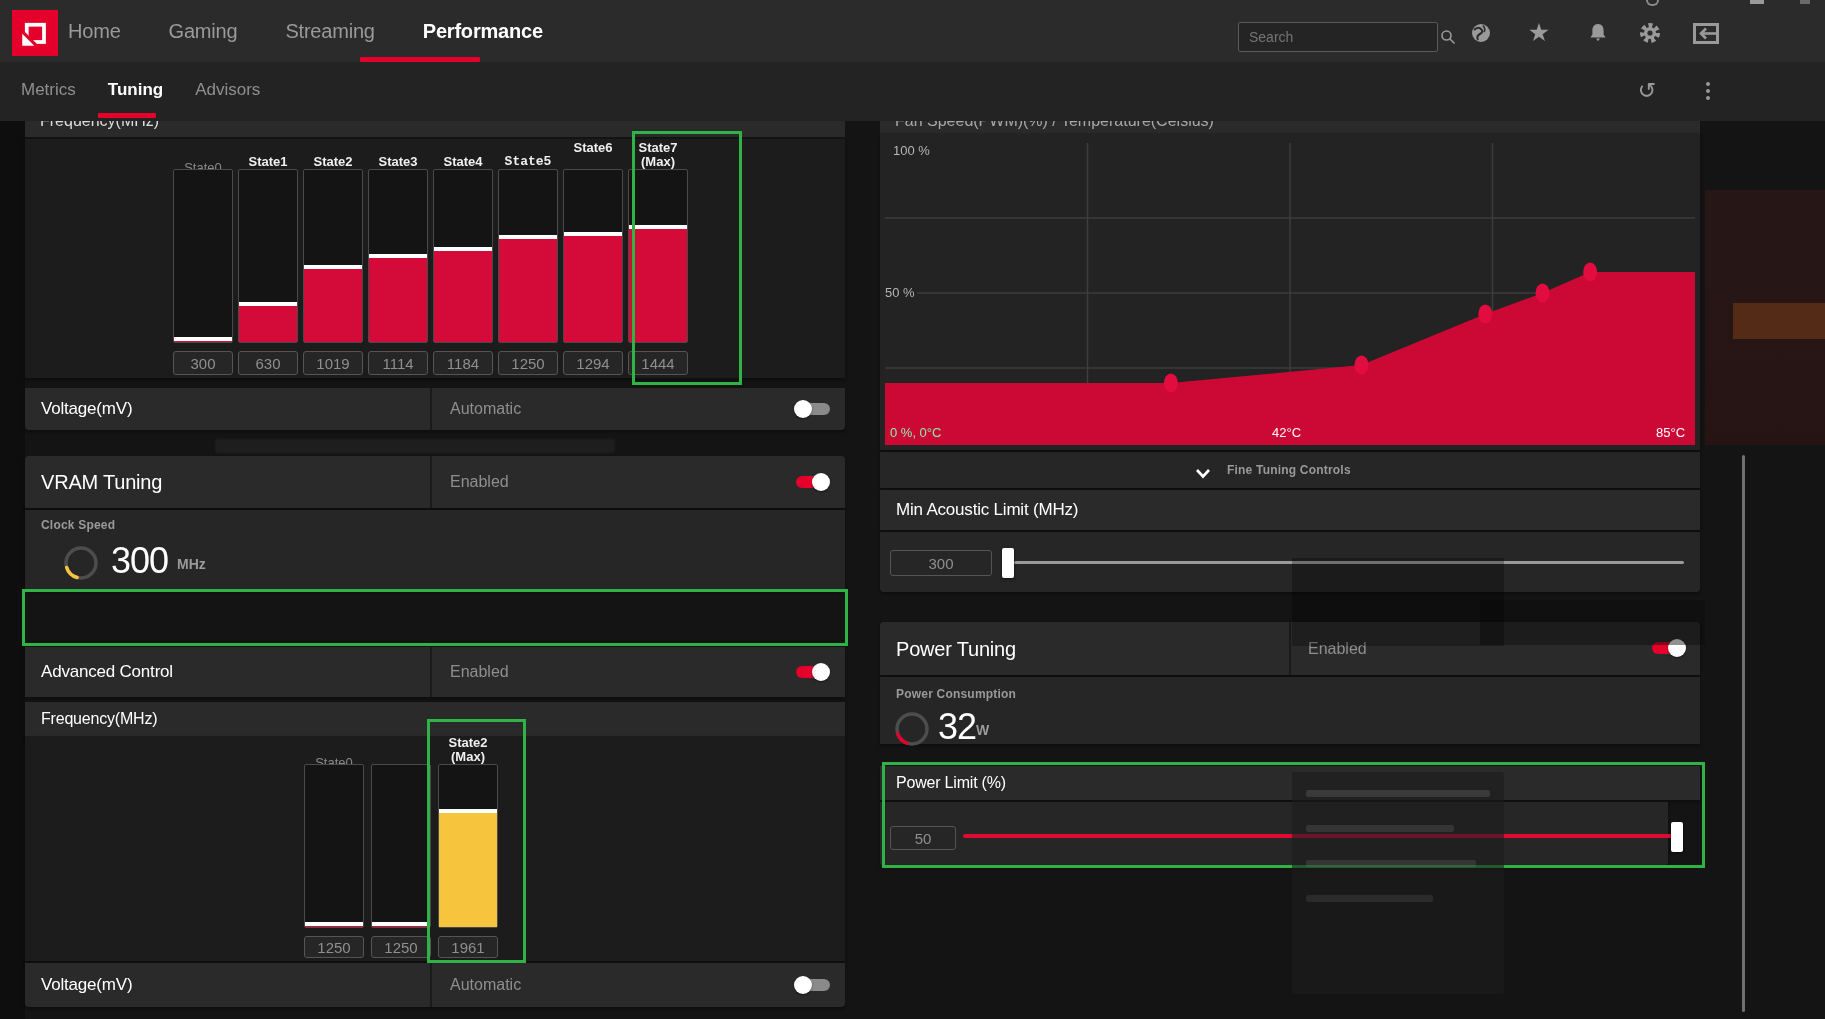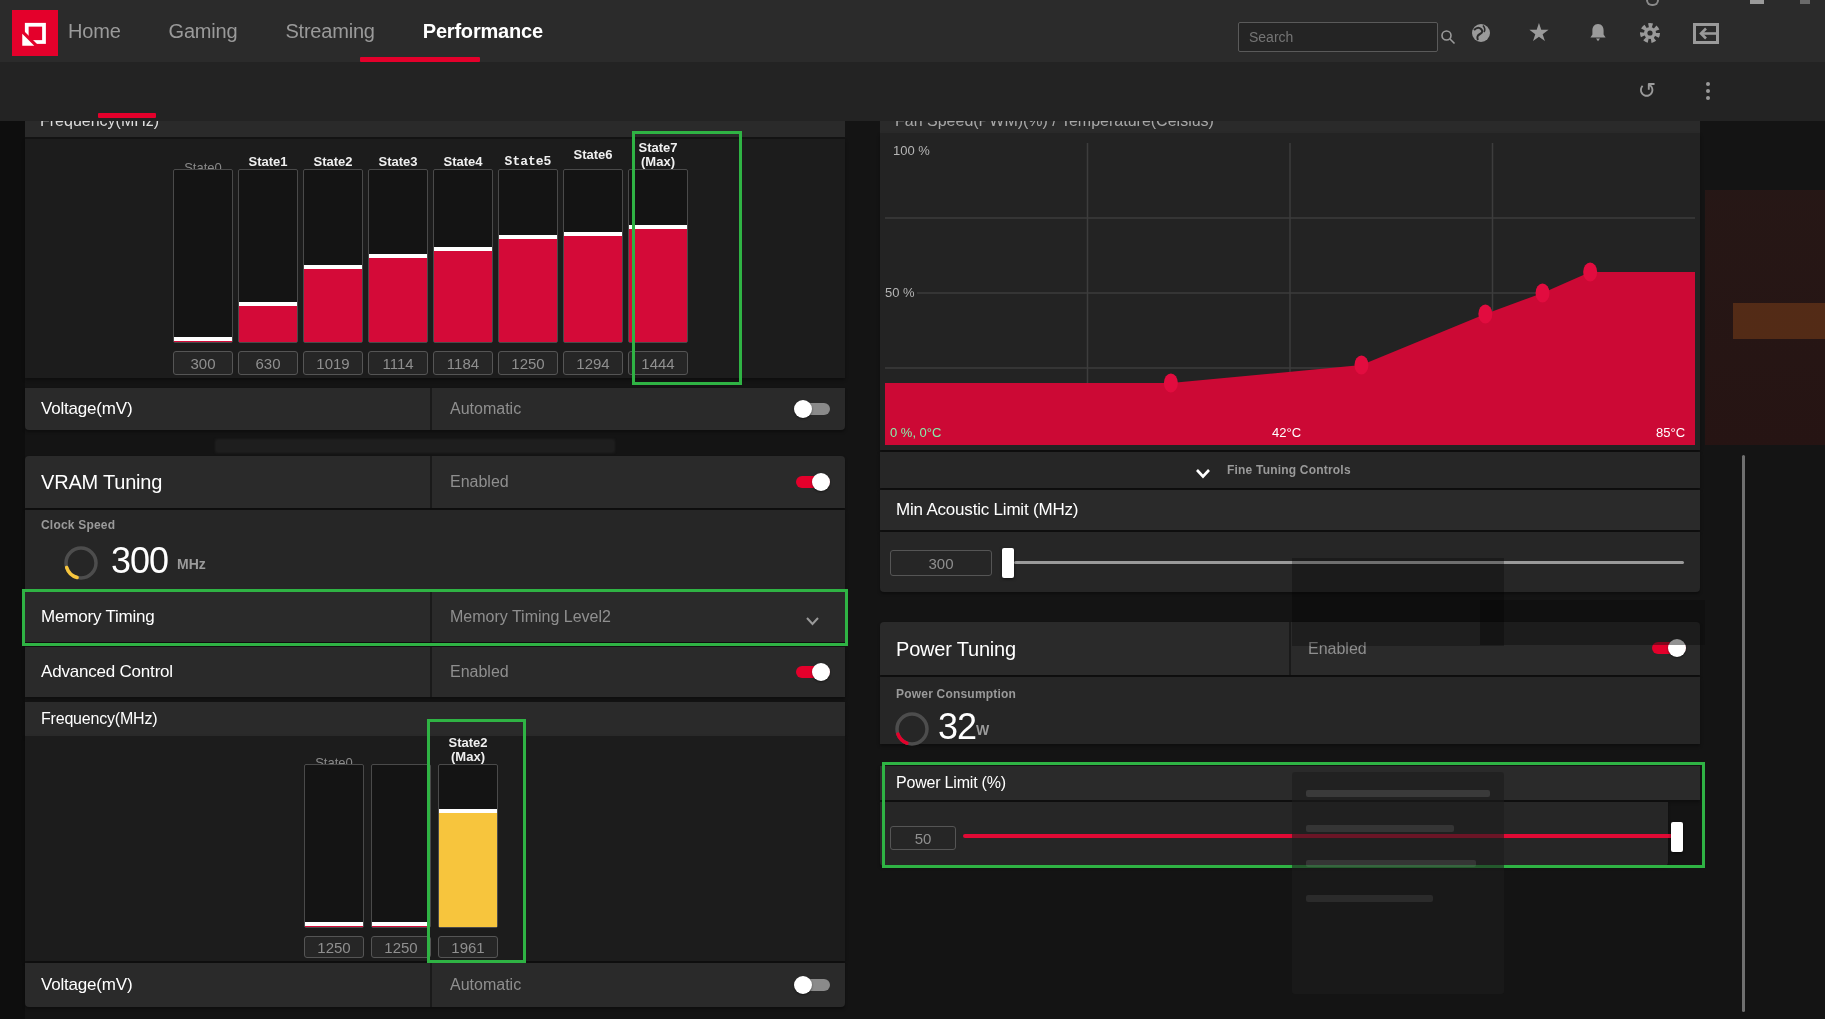"Metrics" div.abs { html: none -> <div> <span>Metrics</span> <span>Tuning</span> <span>Advisors</span> </div> }
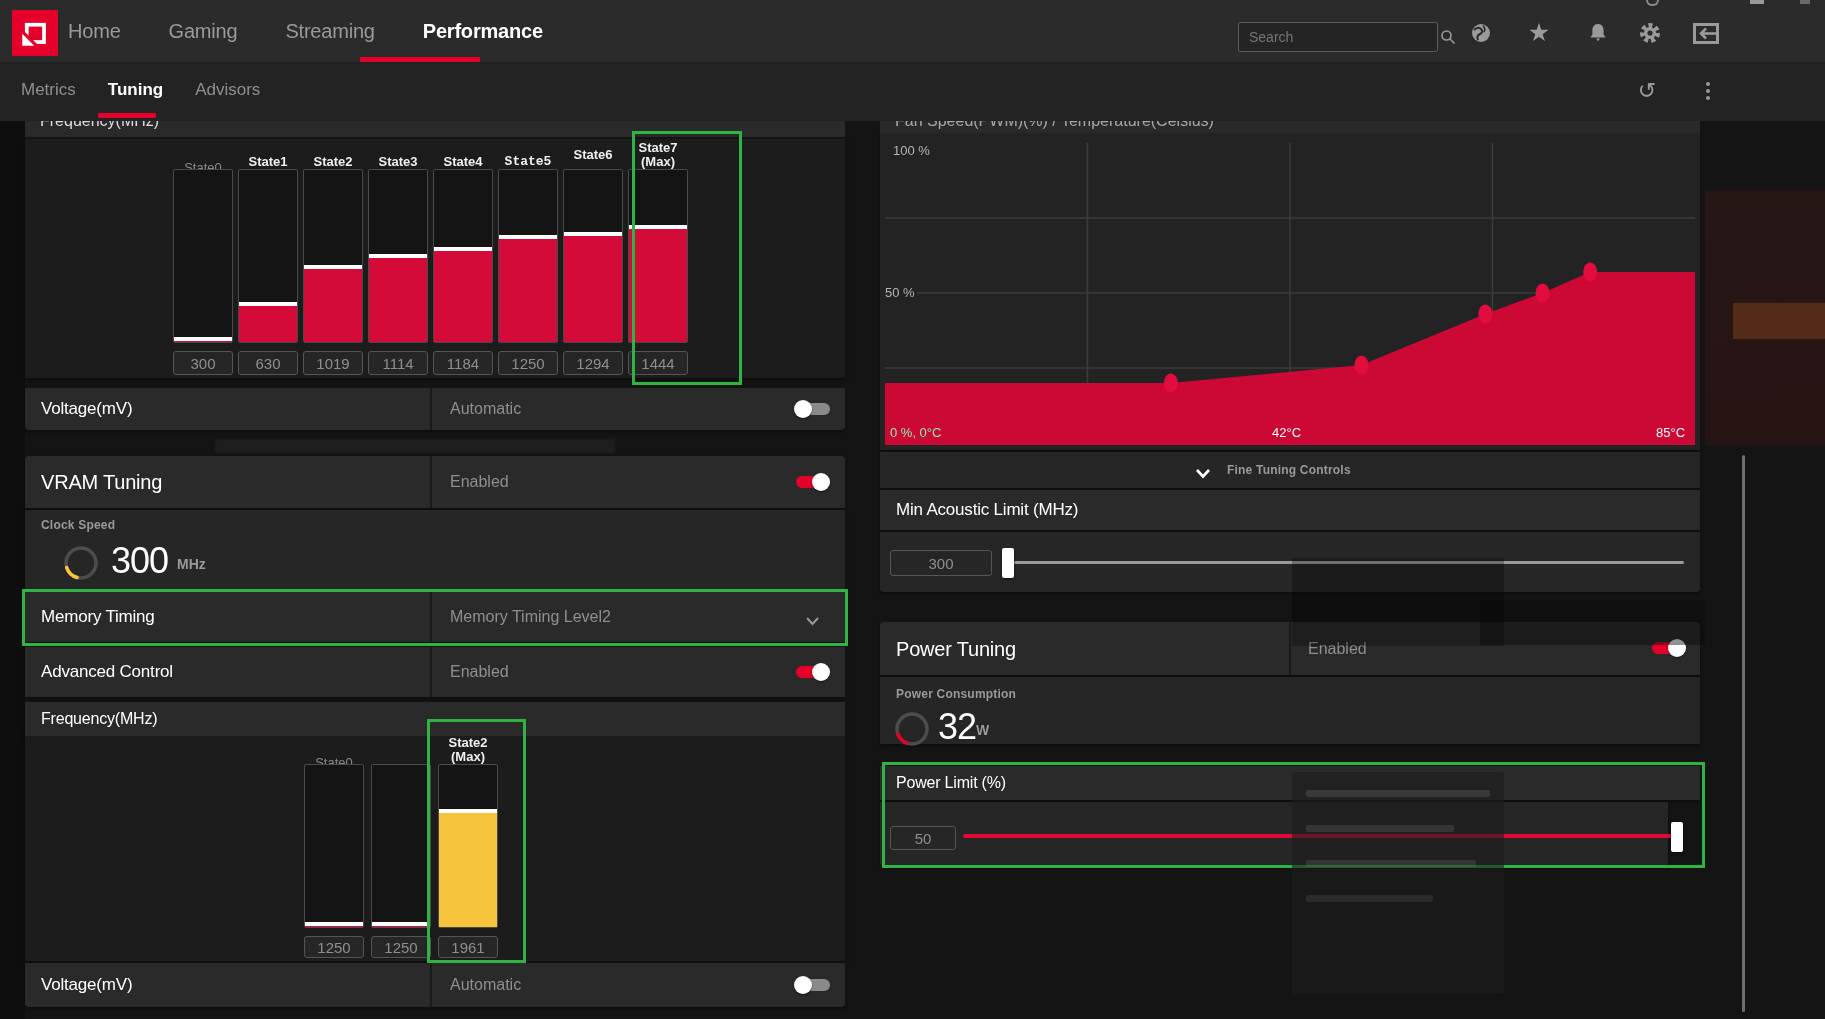"State6" div.state-label { justify-content: center -> flex-start }
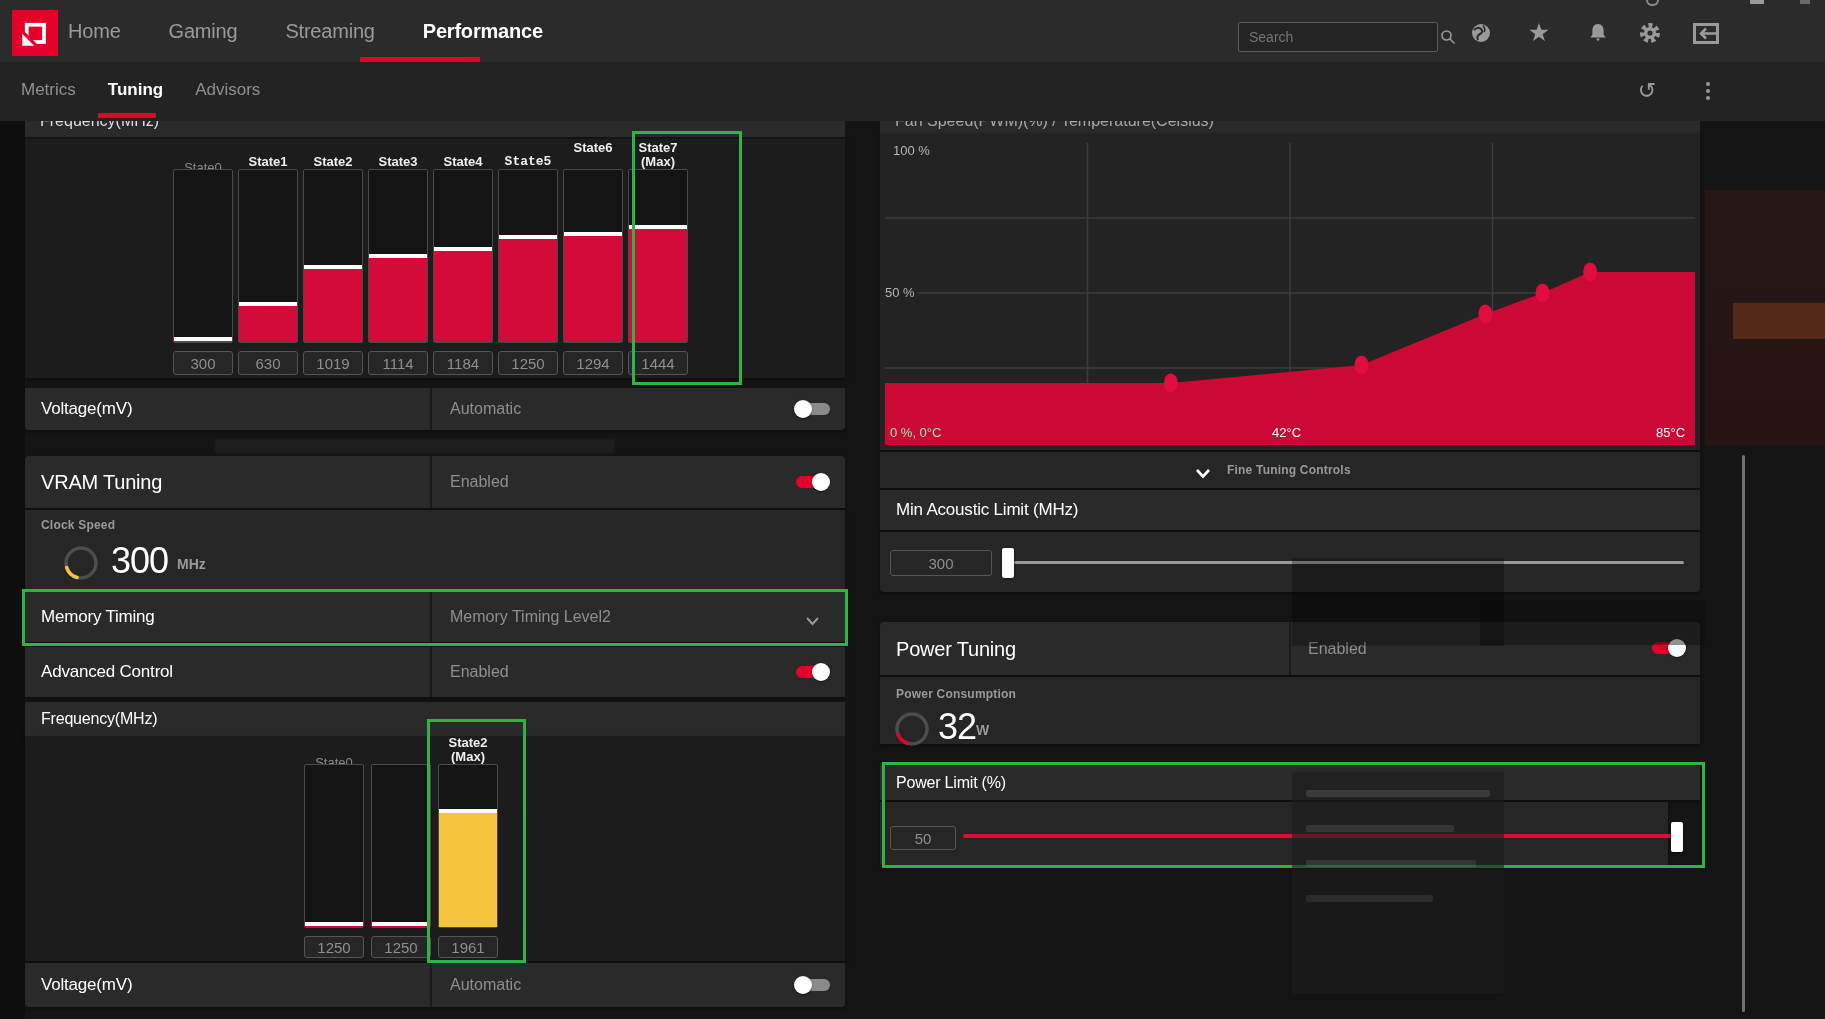"Memory Timing" div.row { html: <div> <span>Memory Timing</span> <div></div> <span>Memory Timing Level2</span> <span> <svg> <polyline></polyline> </svg> </span> </div> -> none }
